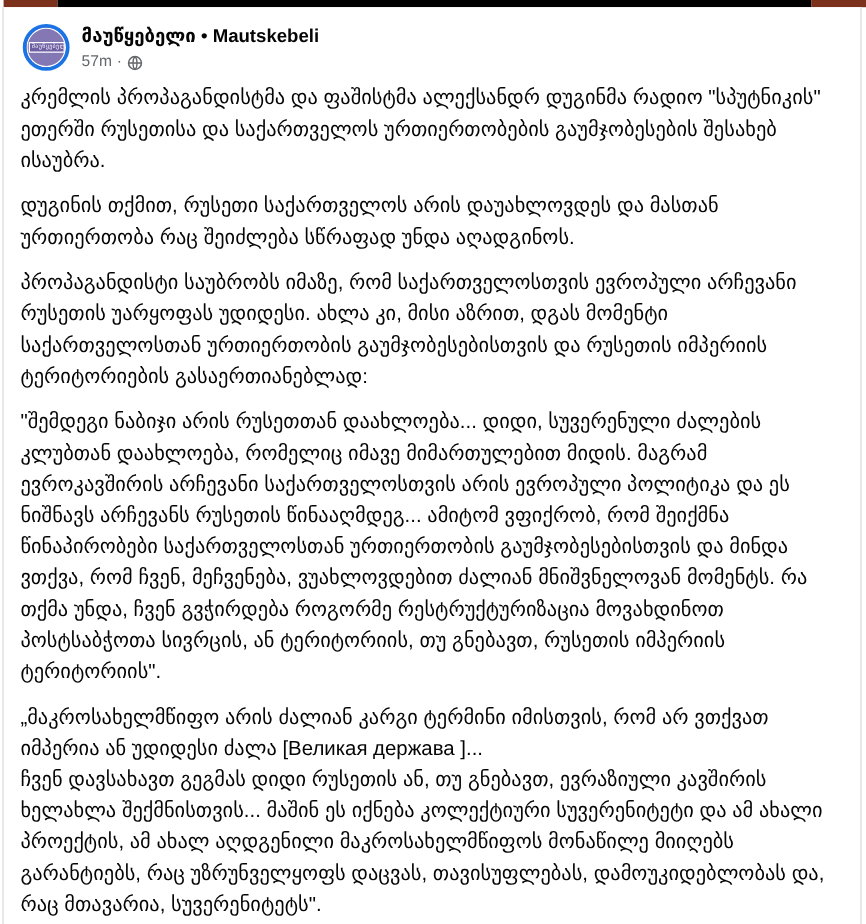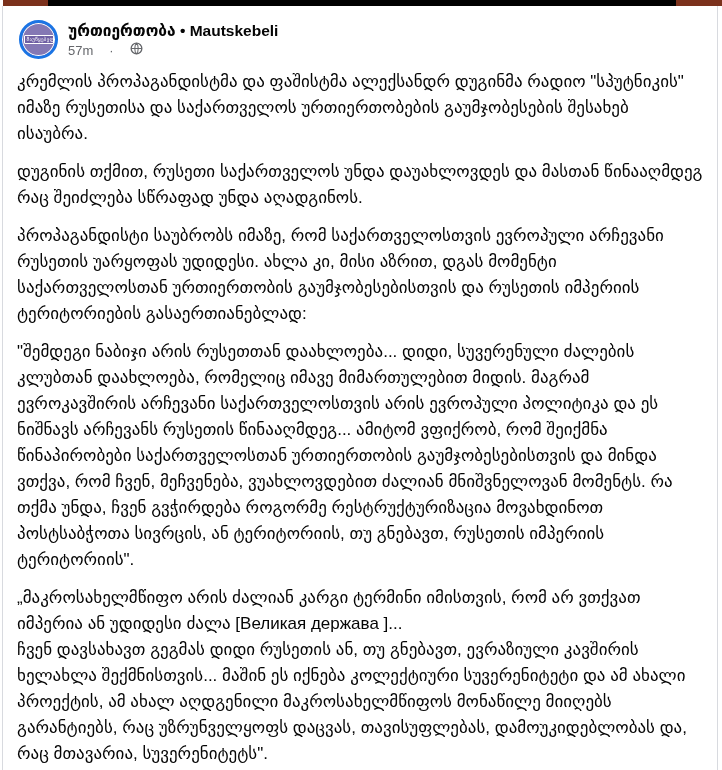"ურთიერთობა • Mautskebeli" span.page-name { text: ურთიერთობა -> მაუწყებელი }
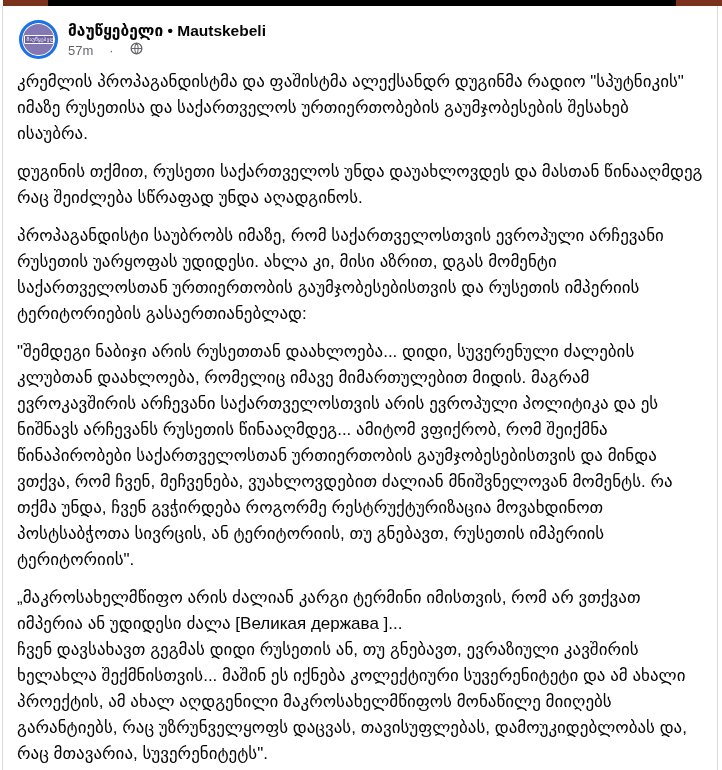"57m" .meta-row { align-items: flex-start -> flex-end; gap: 16px -> 4px }
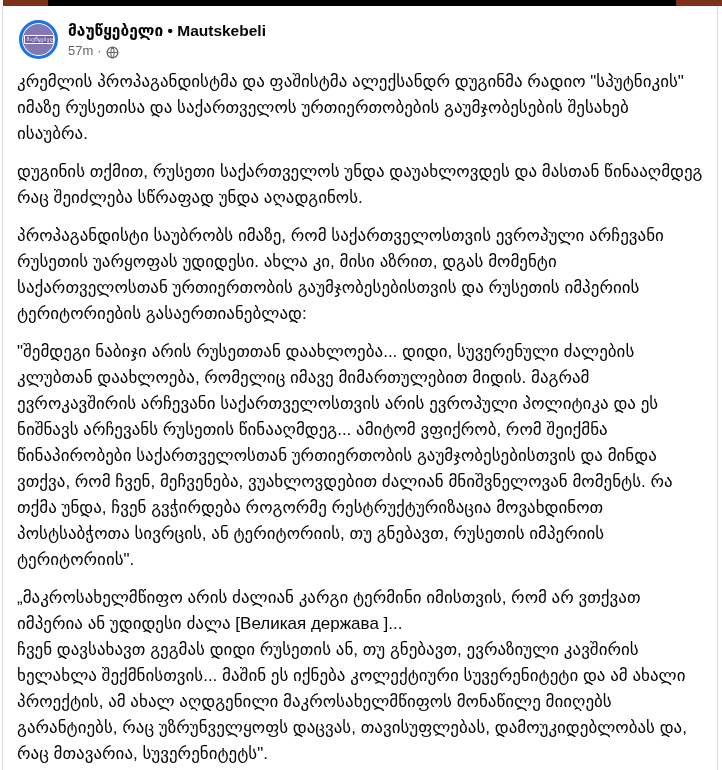"კრემლის პროპაგანდისტმა და ფაშისტმა" p.post-paragraph { text: იმაზე -> ეთერში }
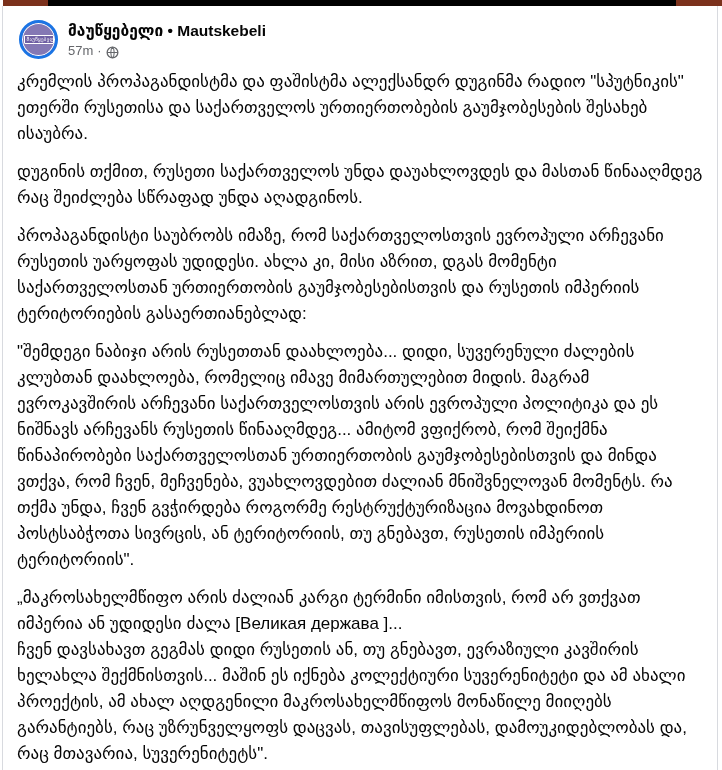"დუგინის თქმით, რუსეთი საქართველოს უნდა" p.post-paragraph { text: უნდა დაუახლოვდეს და მასთან წინააღმდეგ -> არის დაუახლოვდეს და მასთან ურთიერთობა }
